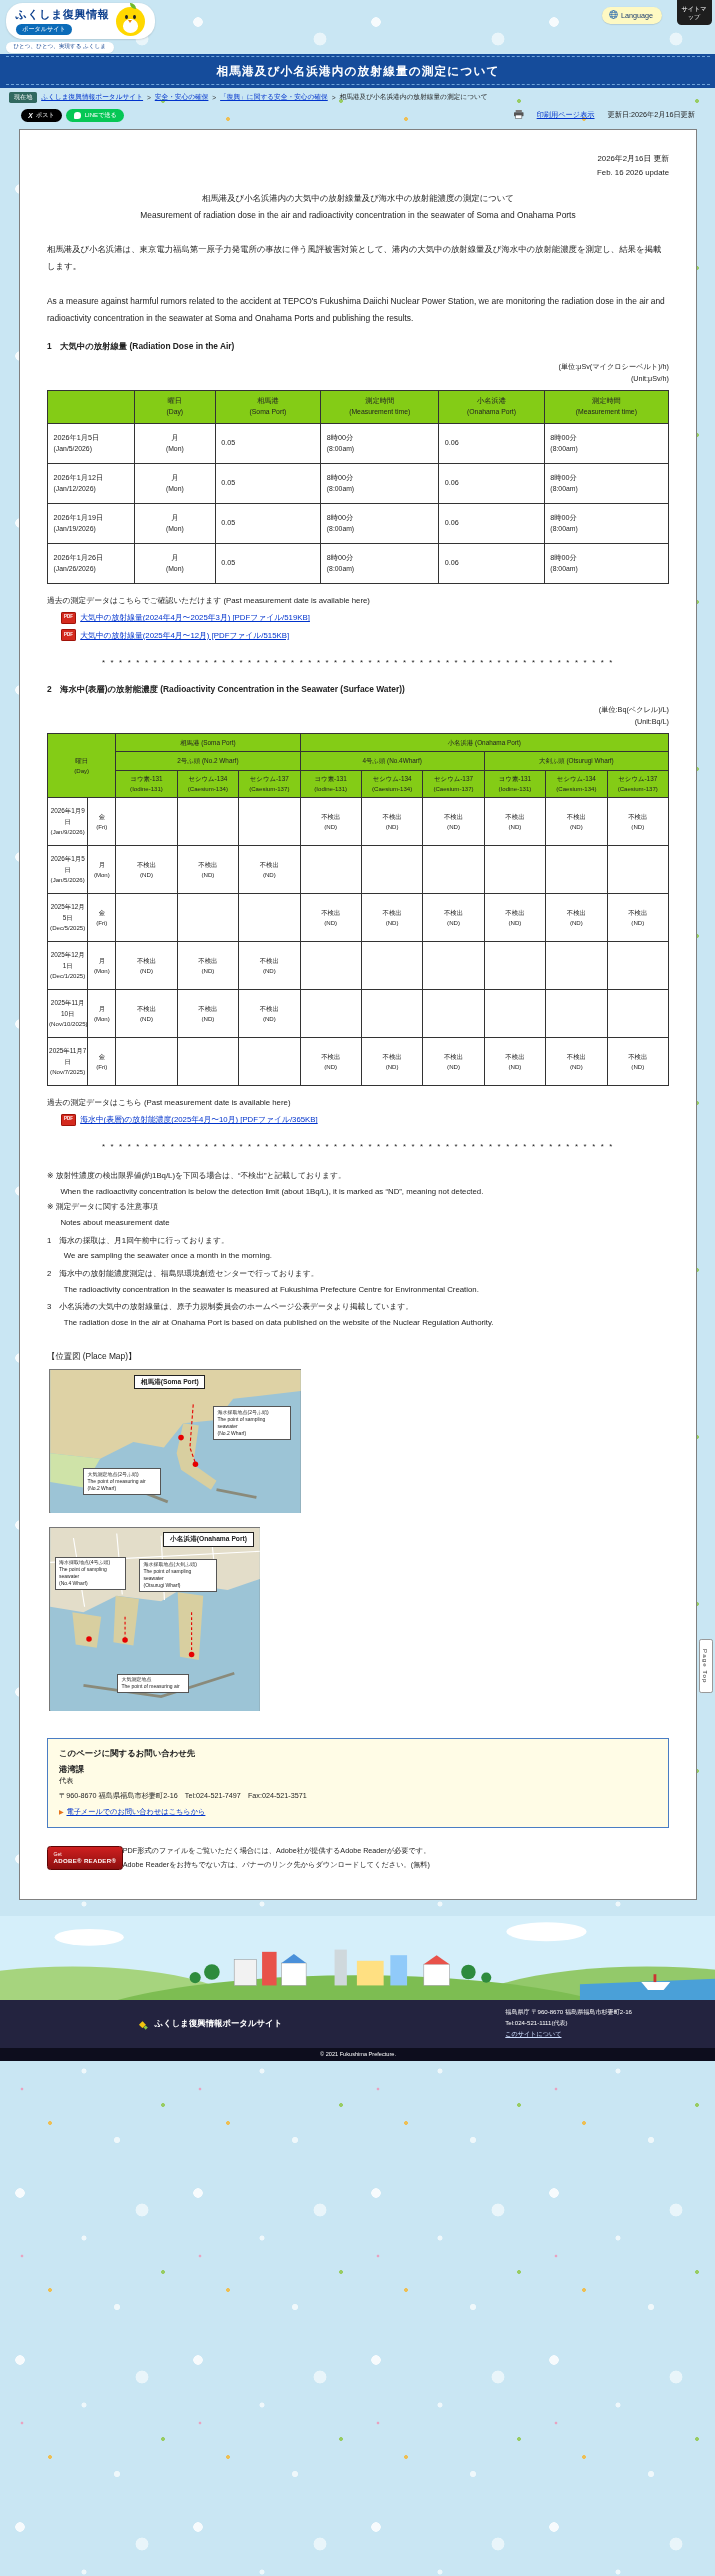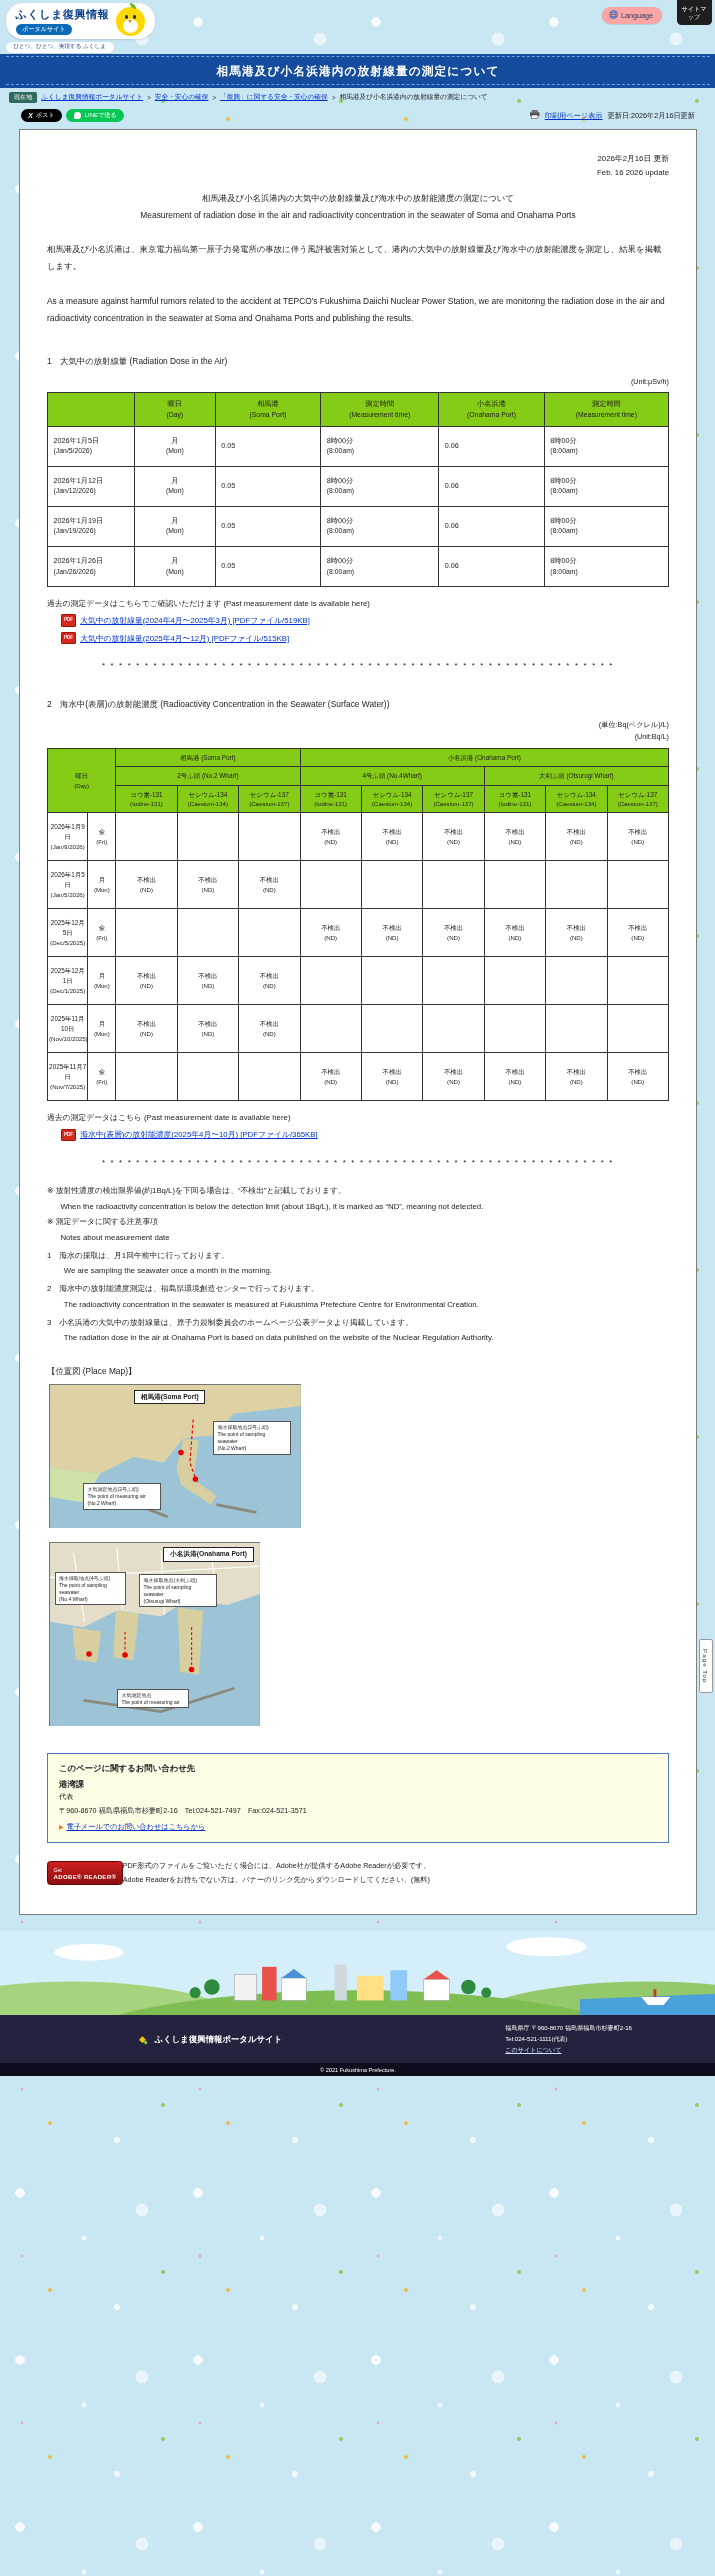"Language" .lang-btn { background: #fca5a5 -> #fef9c3 }
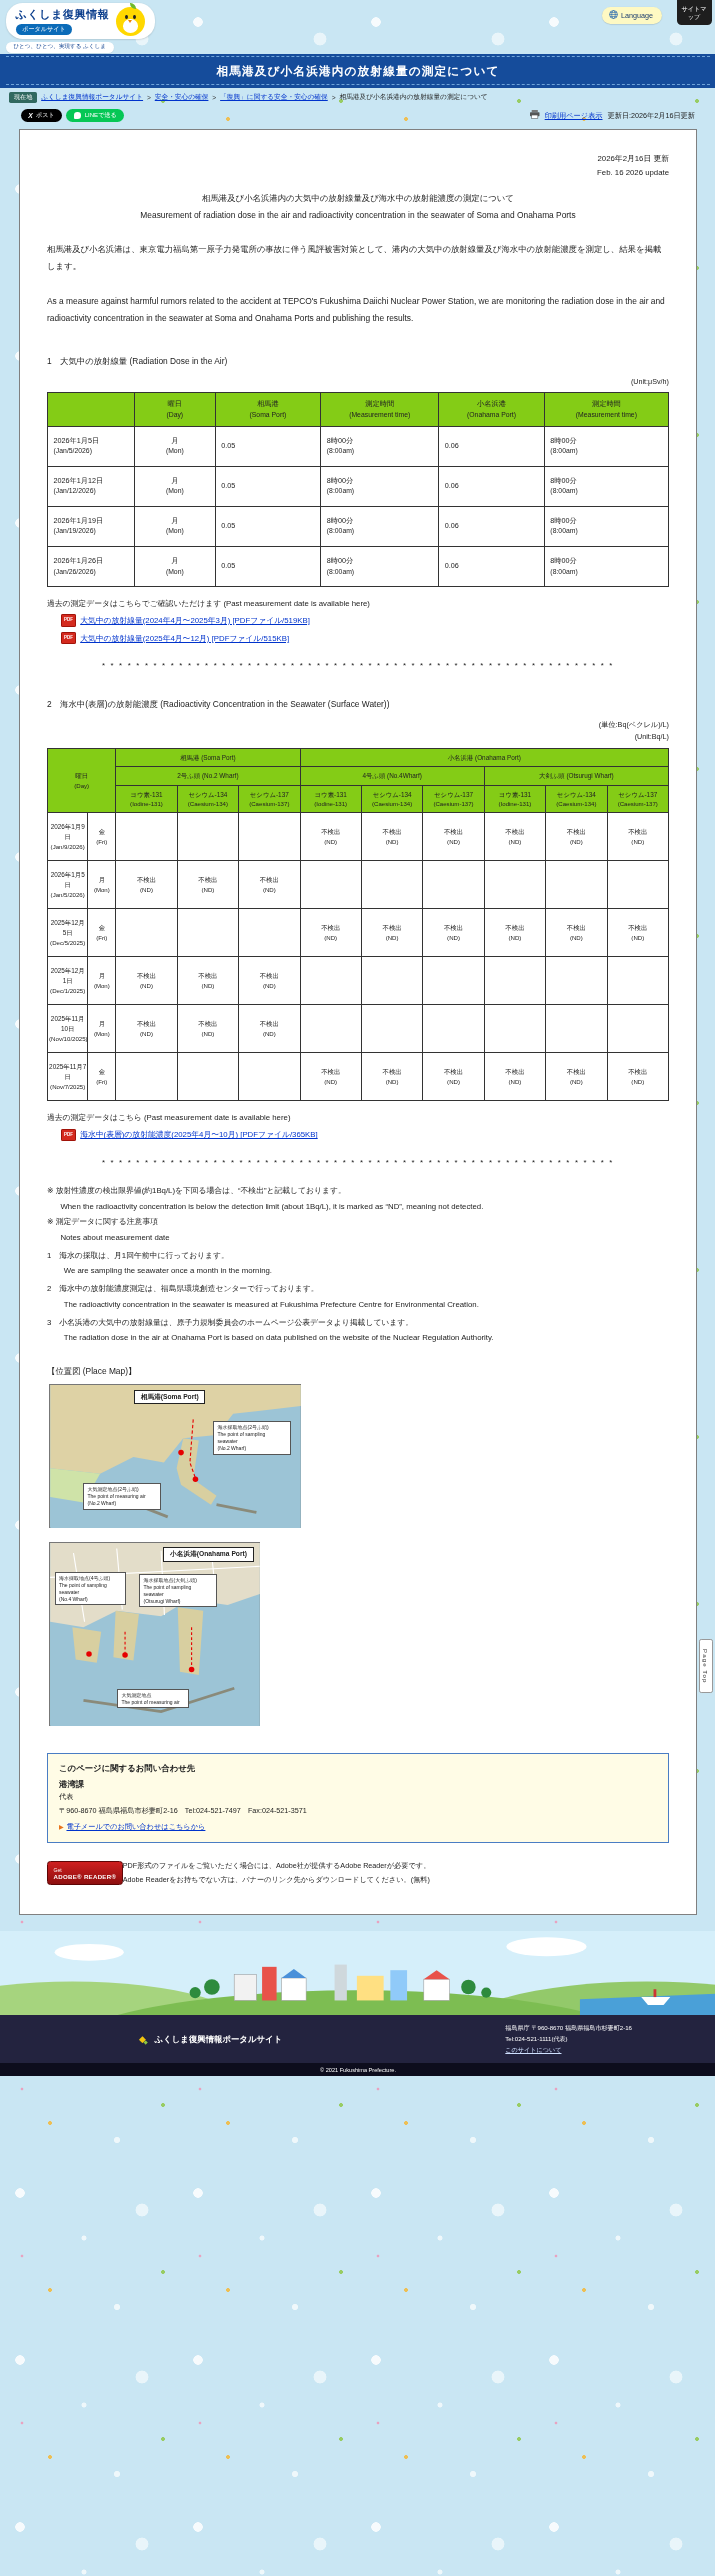"印刷用ページ表示" .toolbar-right { align-items: flex-end -> flex-start; gap: 5px -> 13px }
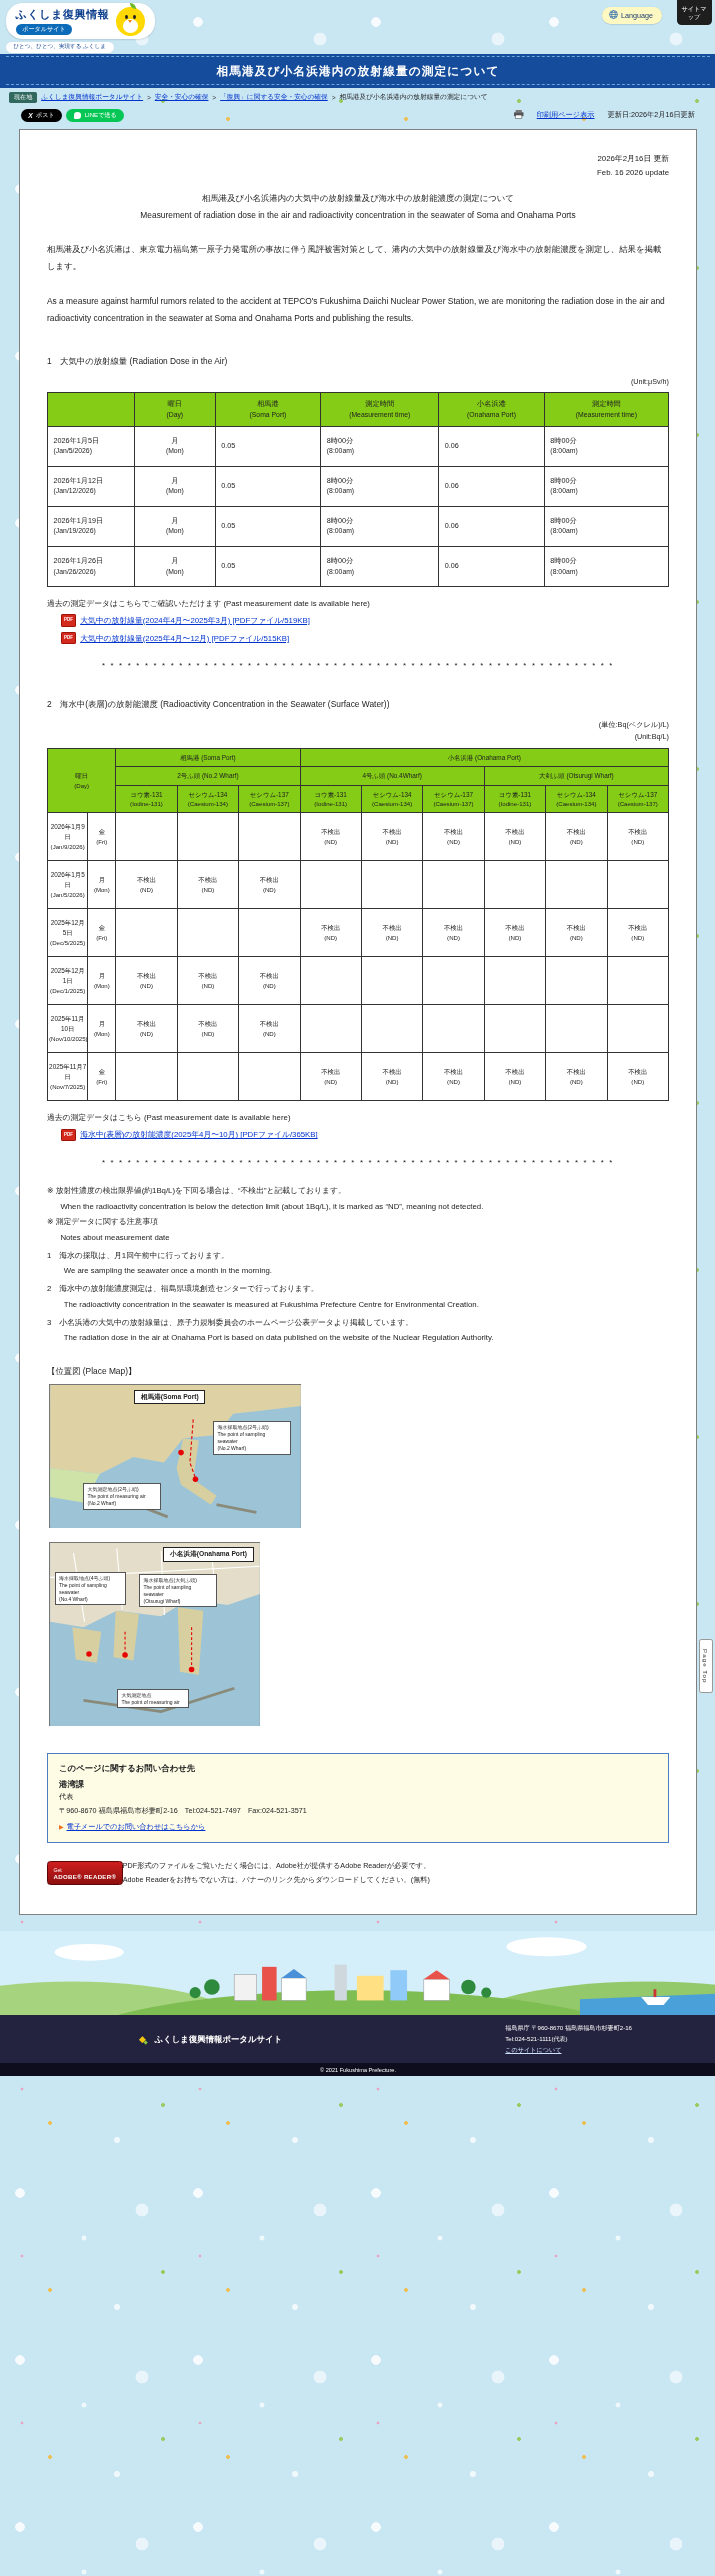"1 大気中の放射線量 (Radiation Dose in" .section-heading { font-weight: normal -> bold; margin-top: 29px -> 14px }
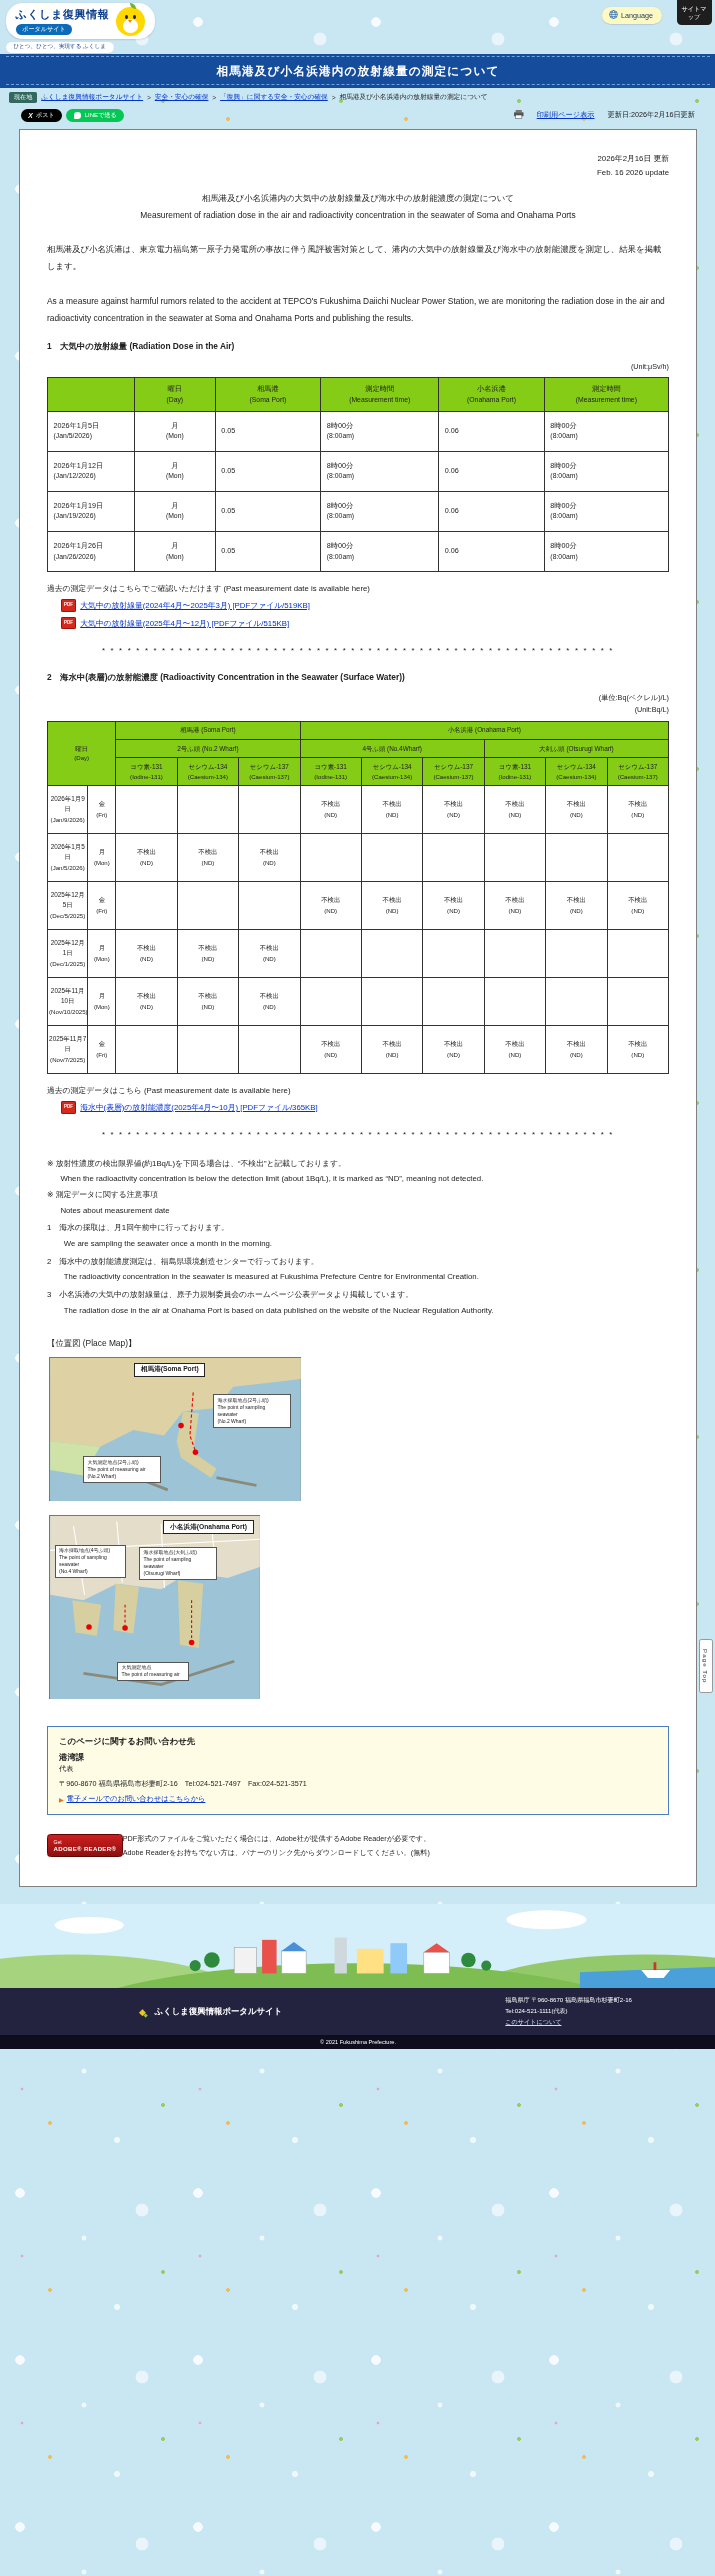"(単位:μSv(マイクロシーベルト)/h)" span.ln { html: none -> <span>(単位:μSv(マイクロシーベルト)/h)</span> }
